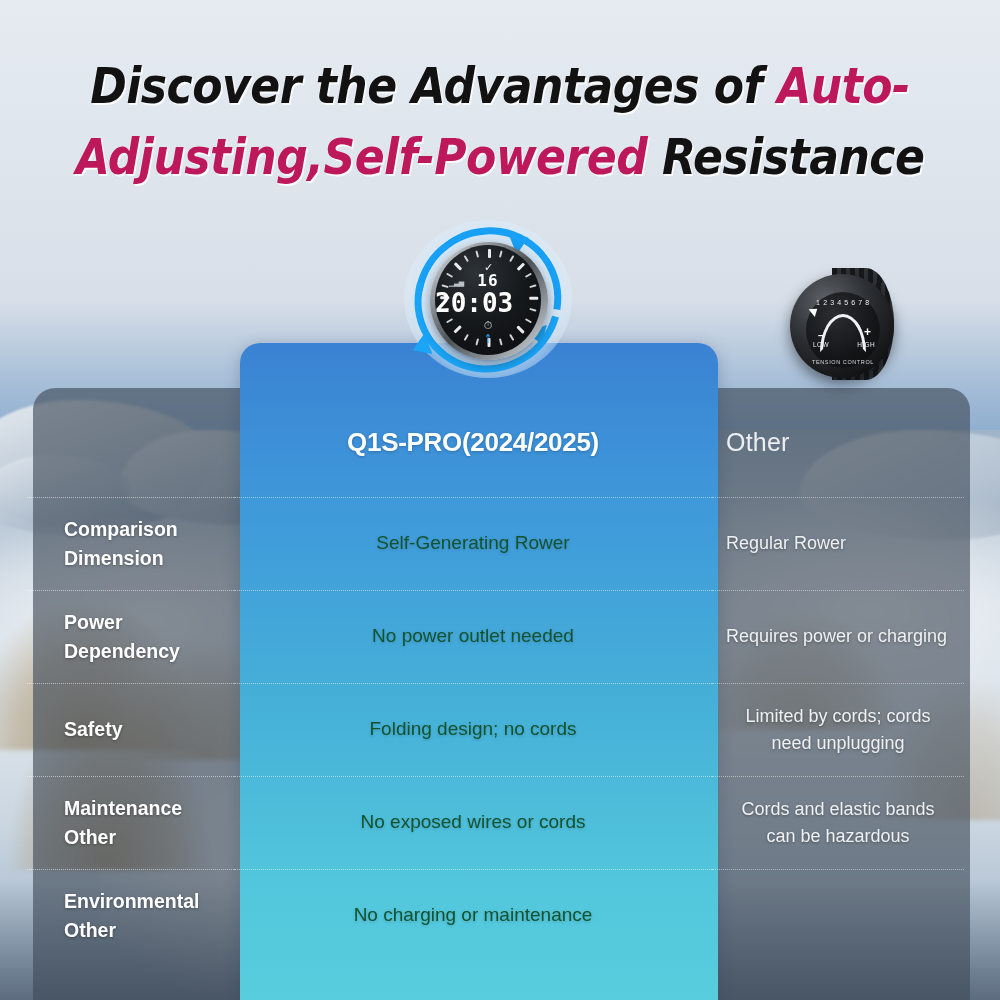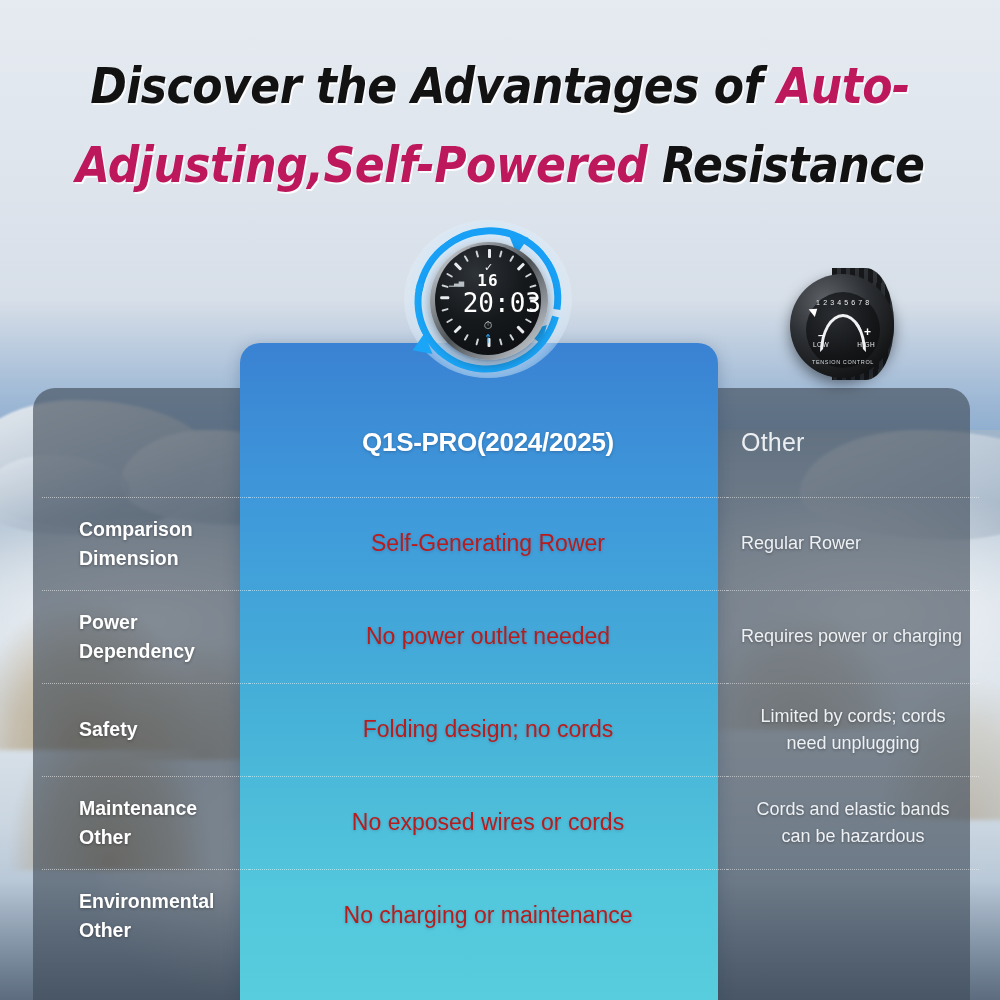"Adjusting,Self-Powered Resistance" #headline .ln2 { margin-top: 30px -> 22px }
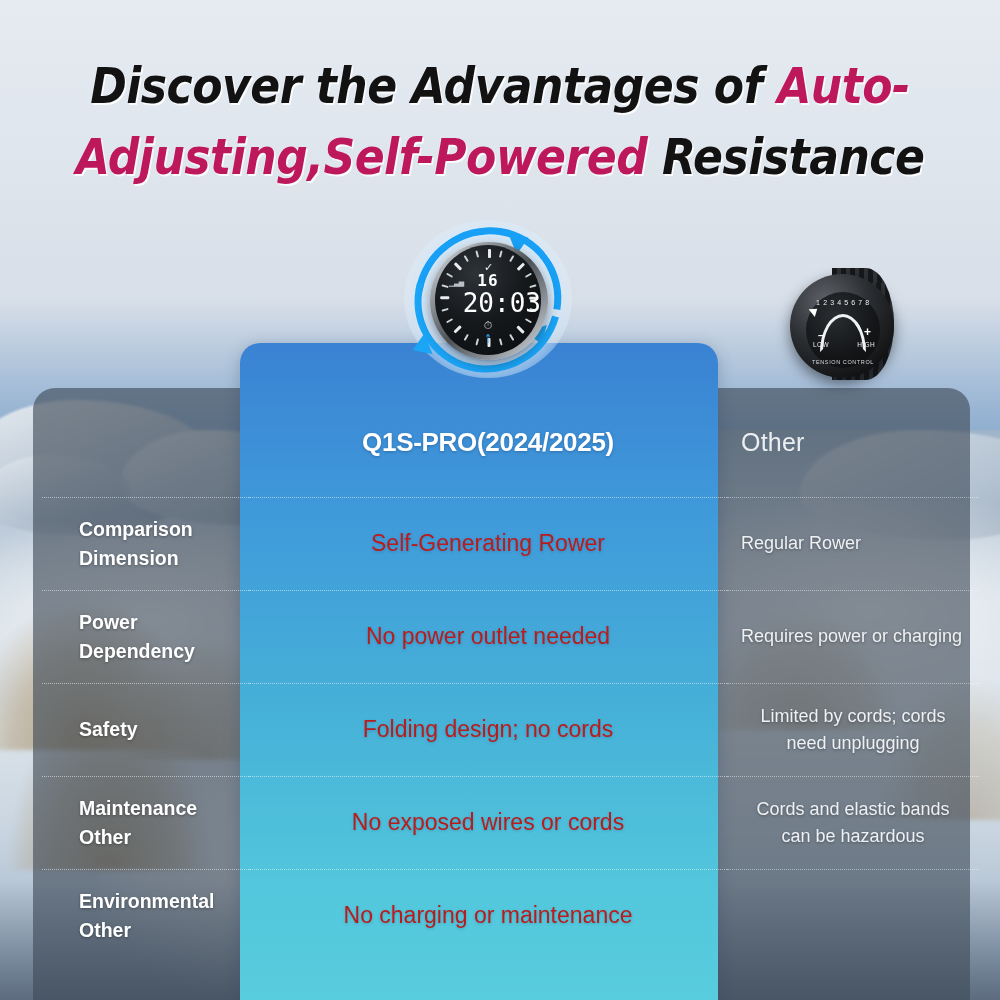"20:03" .dev-time { font-weight: normal -> bold; text-align: right -> left }
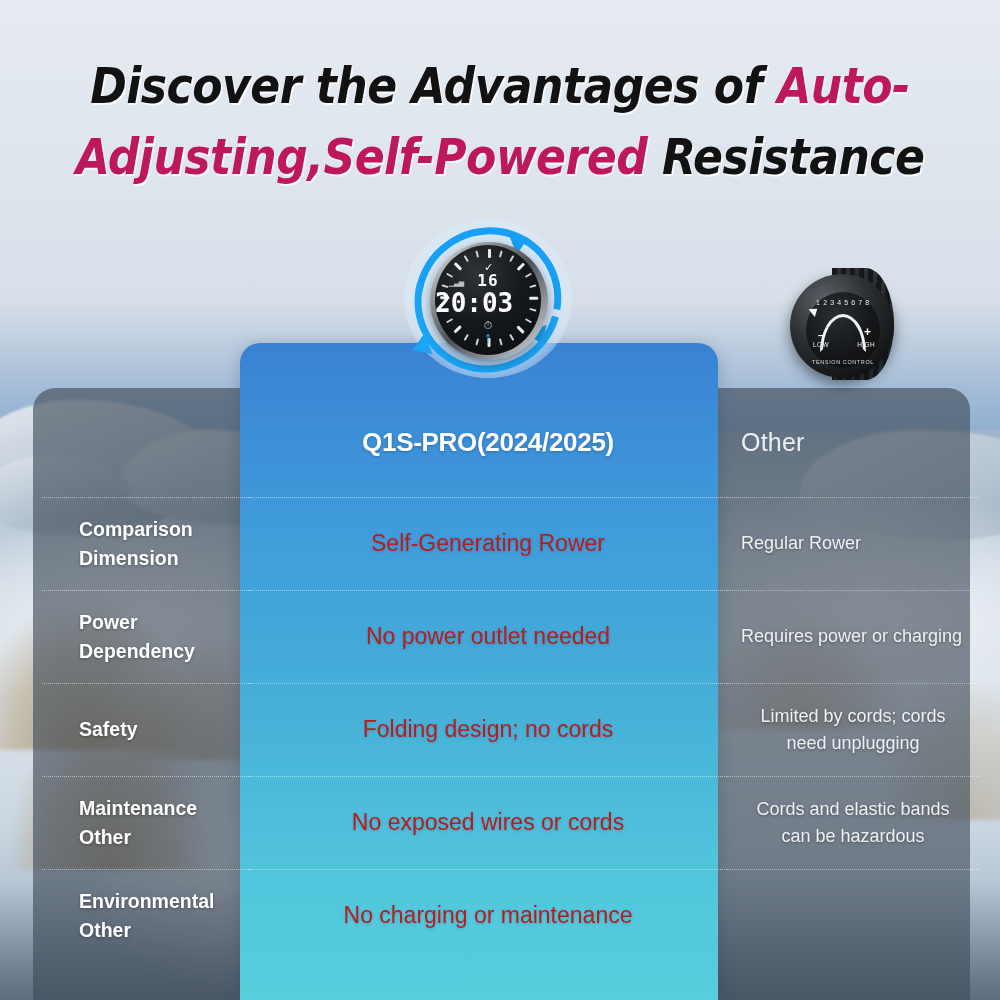"Q1S-PRO(2024/2025)" #grid { left: 42px -> 27px }
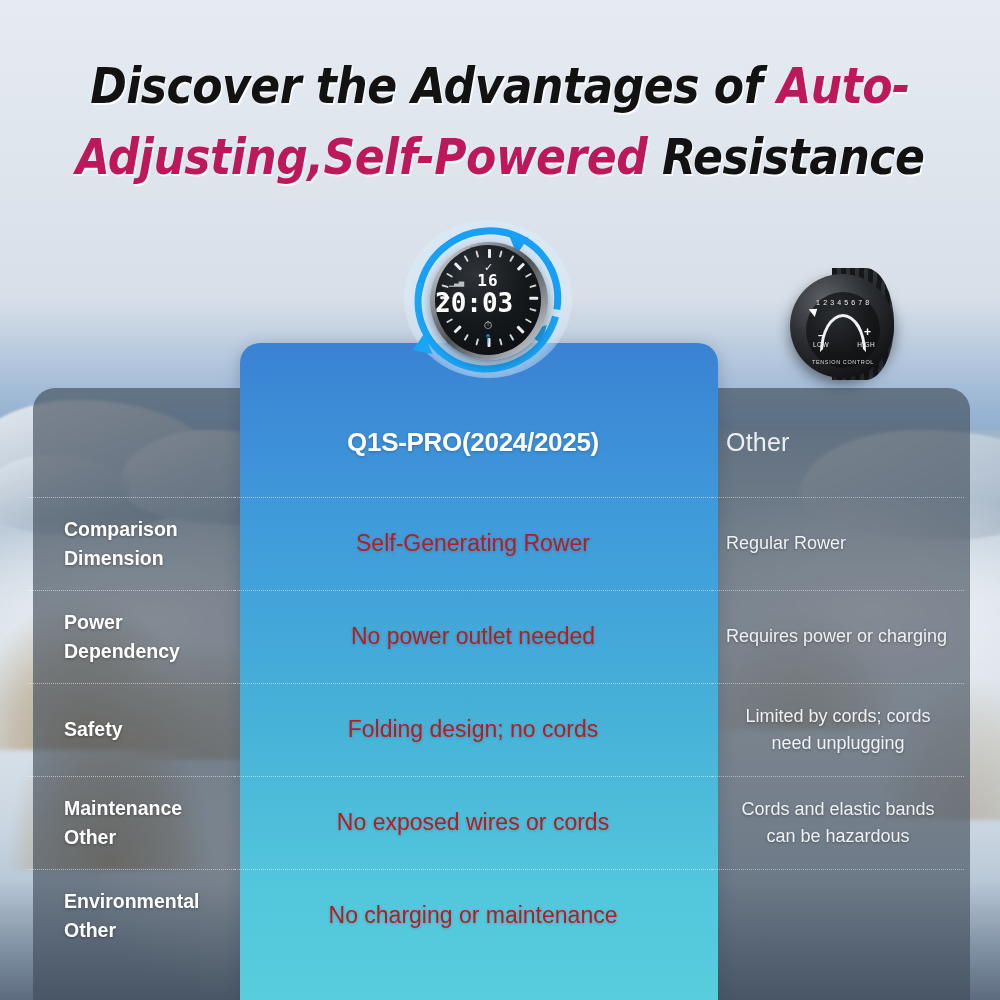"Self-Generating Rower" .mid-txt { color: #b91c1c -> #14532d; font-size: 23px -> 19px }
